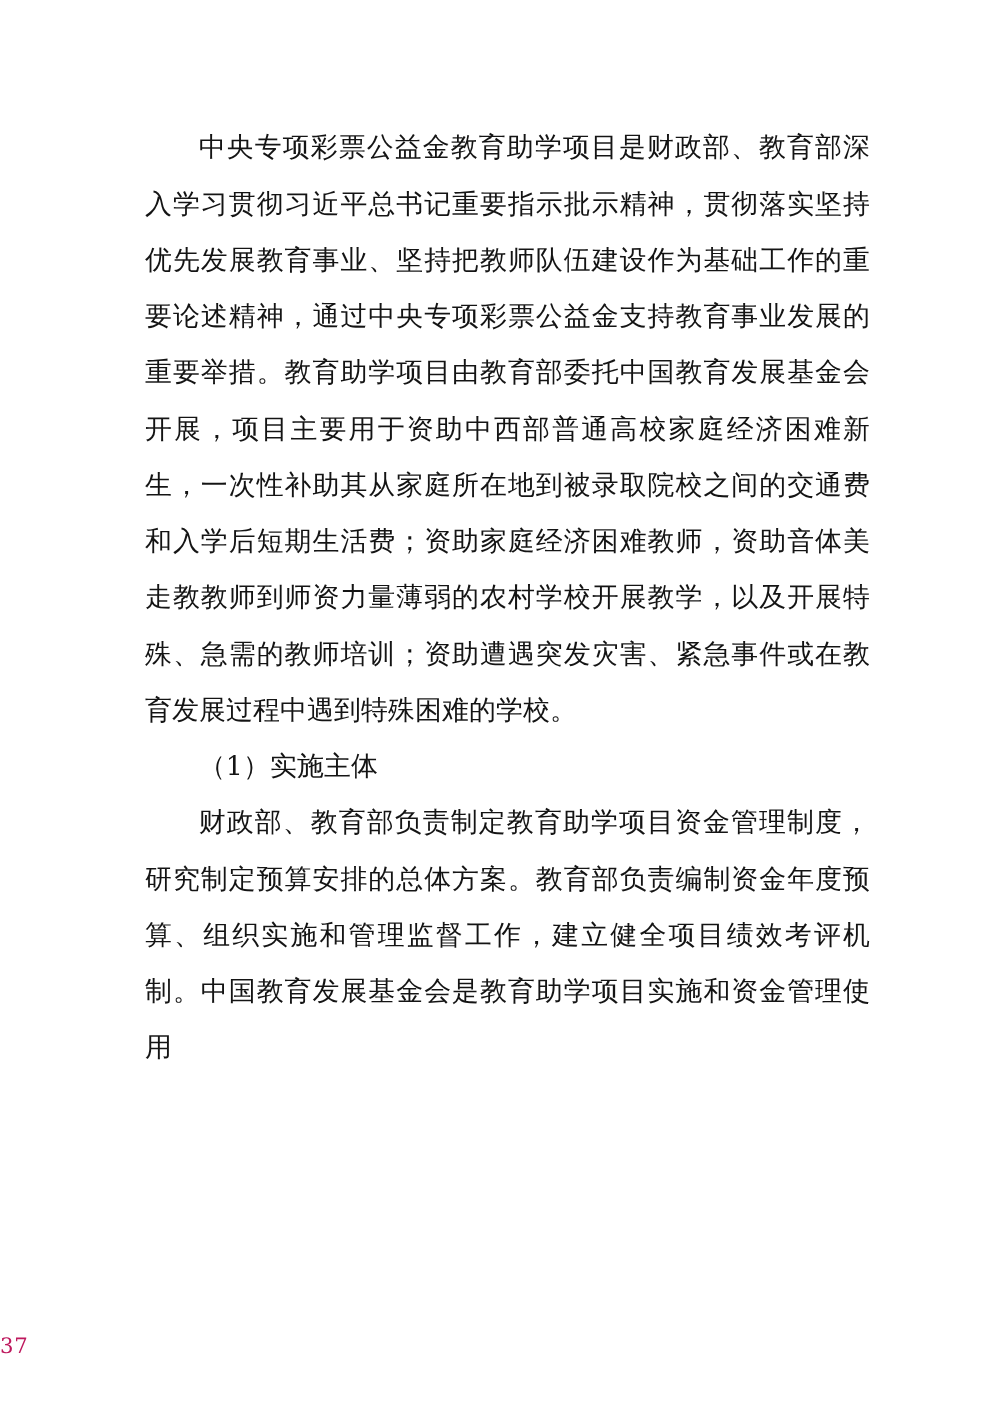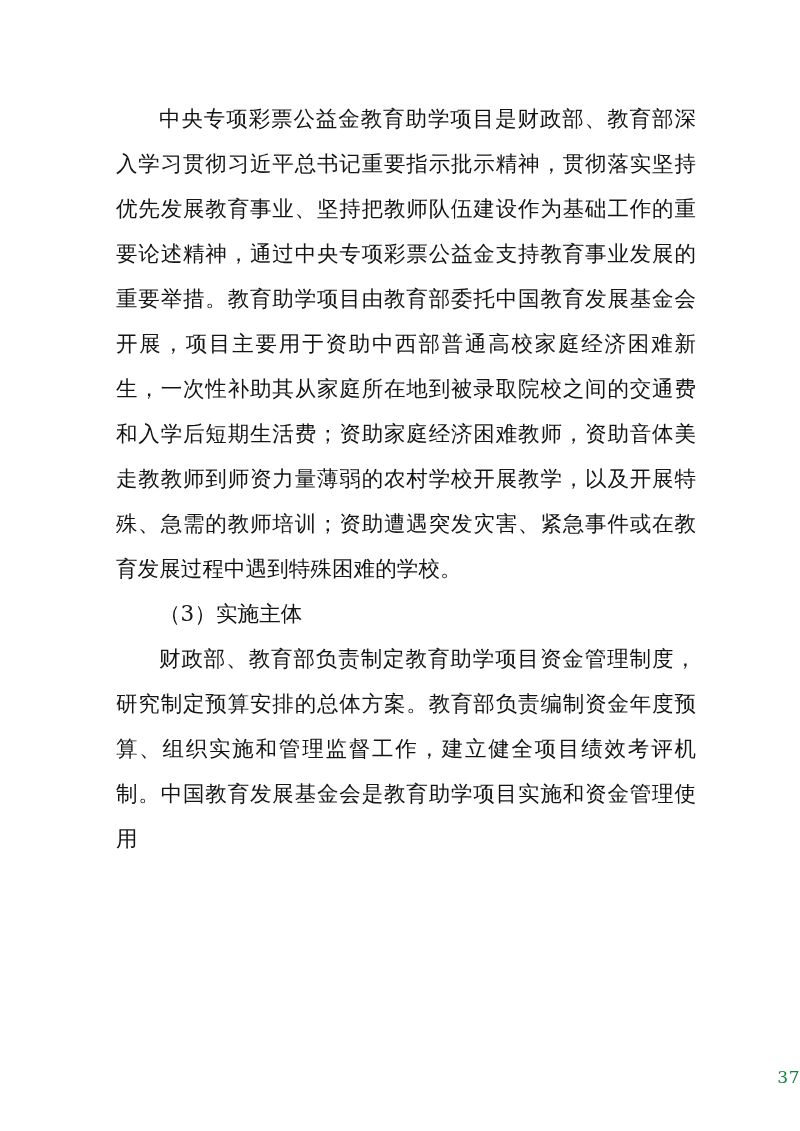"（3）实施主体" p.para { text: 3 -> 1 }
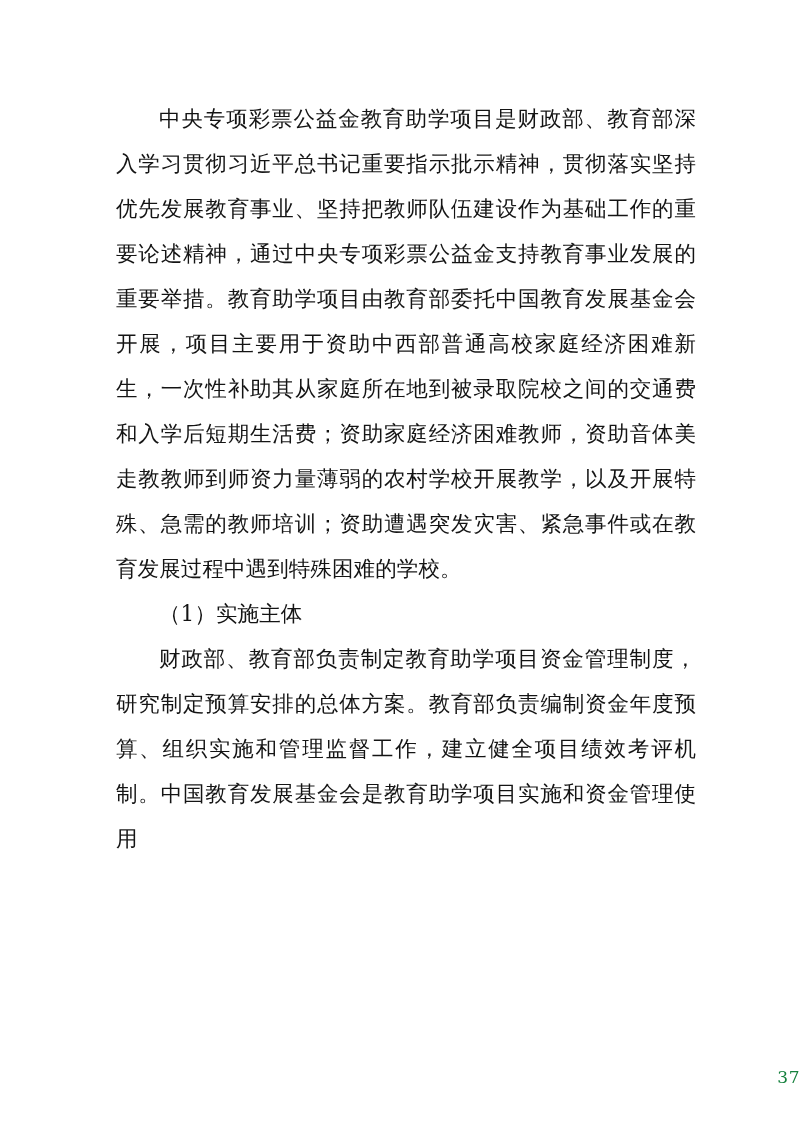"37" .page-number { color: #15803d -> #be185d; left: 12px -> 0; text-align: right -> left }
